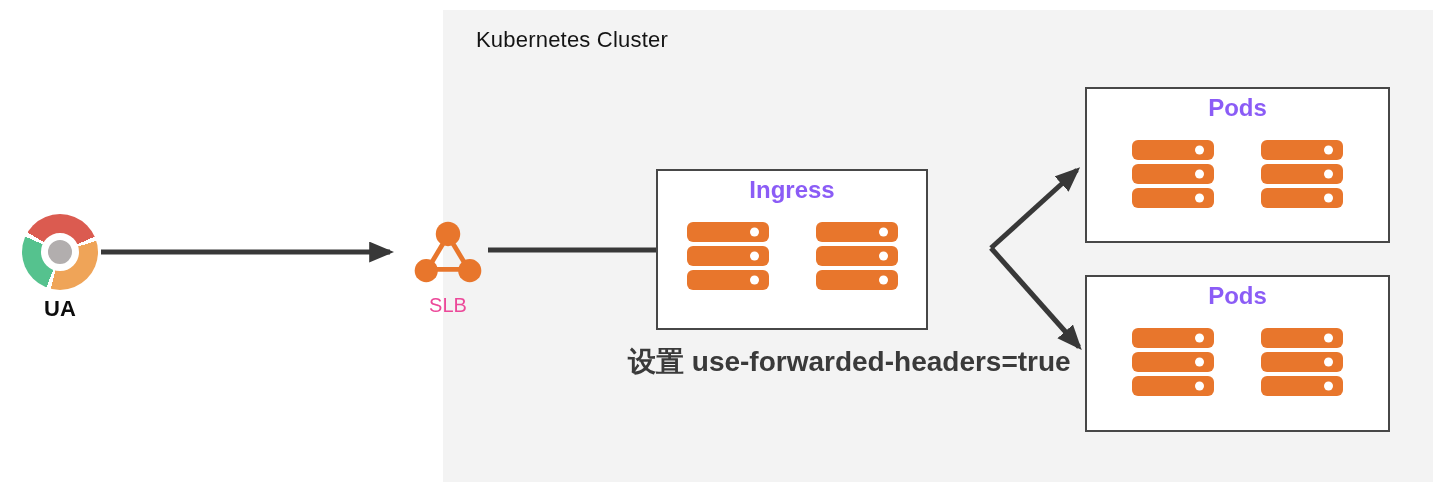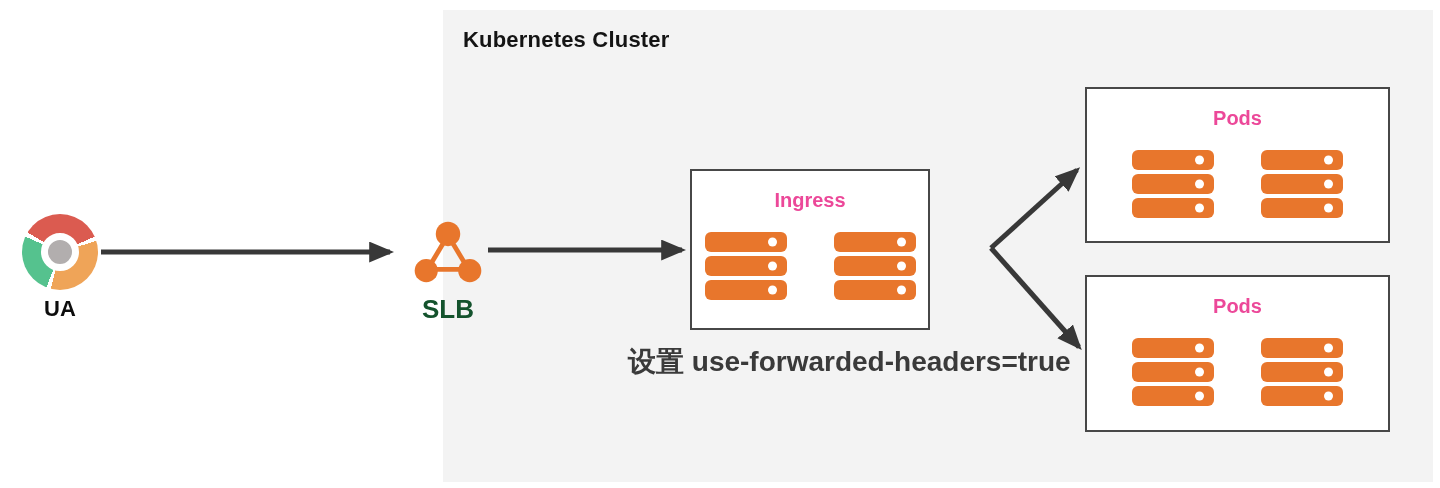"Kubernetes Cluster" .cluster-title { font-weight: 700 -> 400; left: 20px -> 33px }
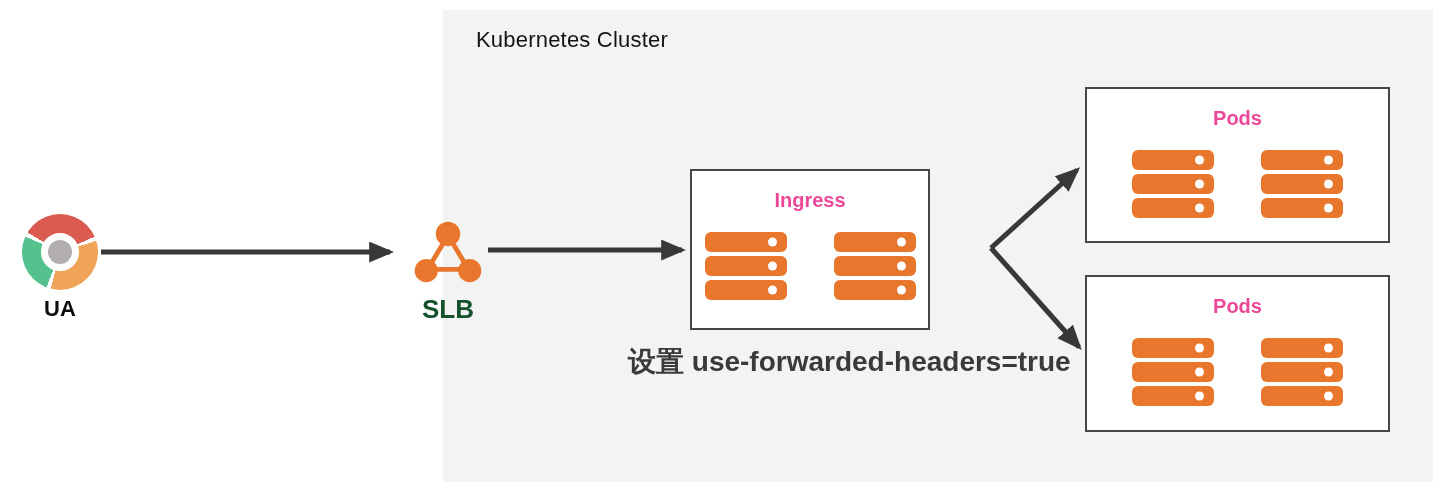"Pods" .box-title { color: #ec4899 -> #8b5cf6; font-size: 20px -> 24px; margin-top: 15px -> 5px }
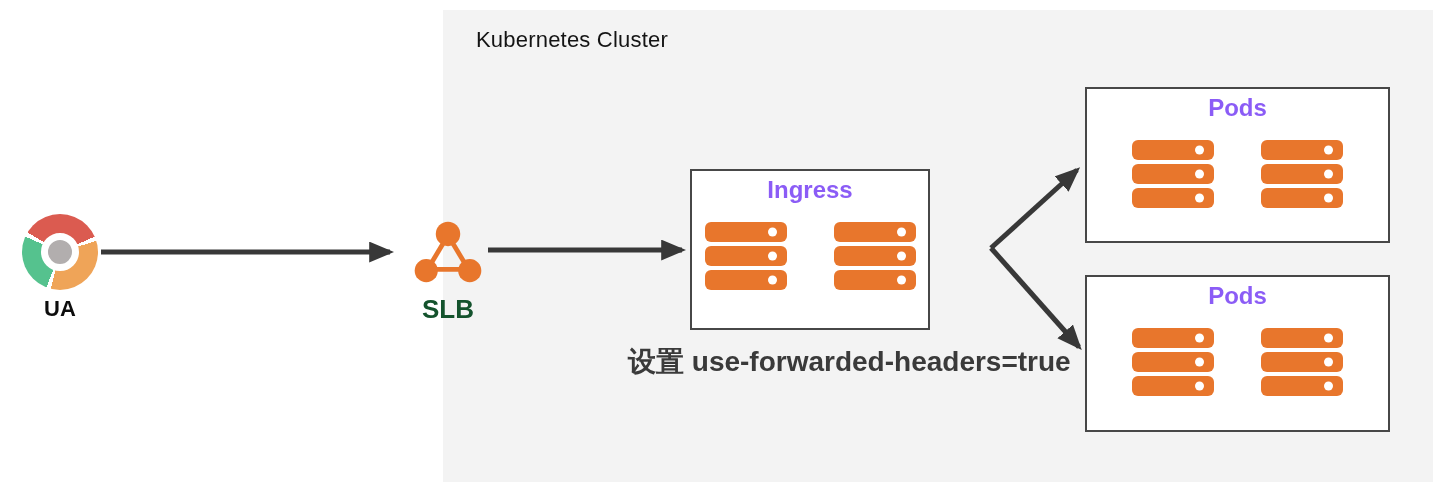"Ingress" .ingress-box { left: 690px -> 656px; width: 240px -> 272px }
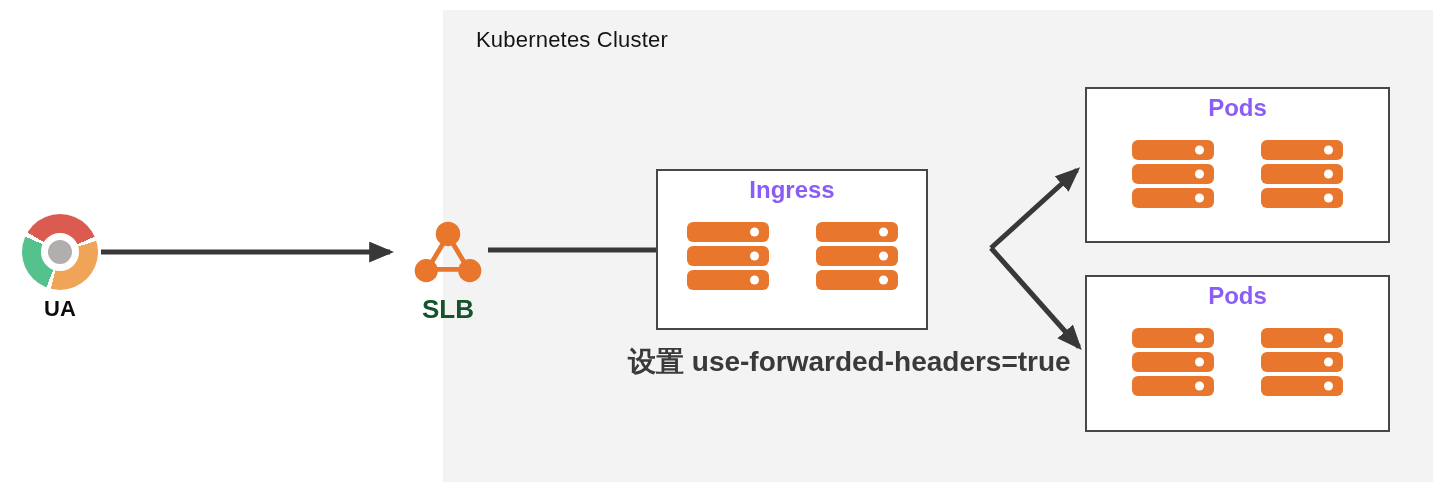"SLB" .slb-label { color: #14532d -> #ec4899; font-size: 26px -> 20px; font-weight: 700 -> 400 }
